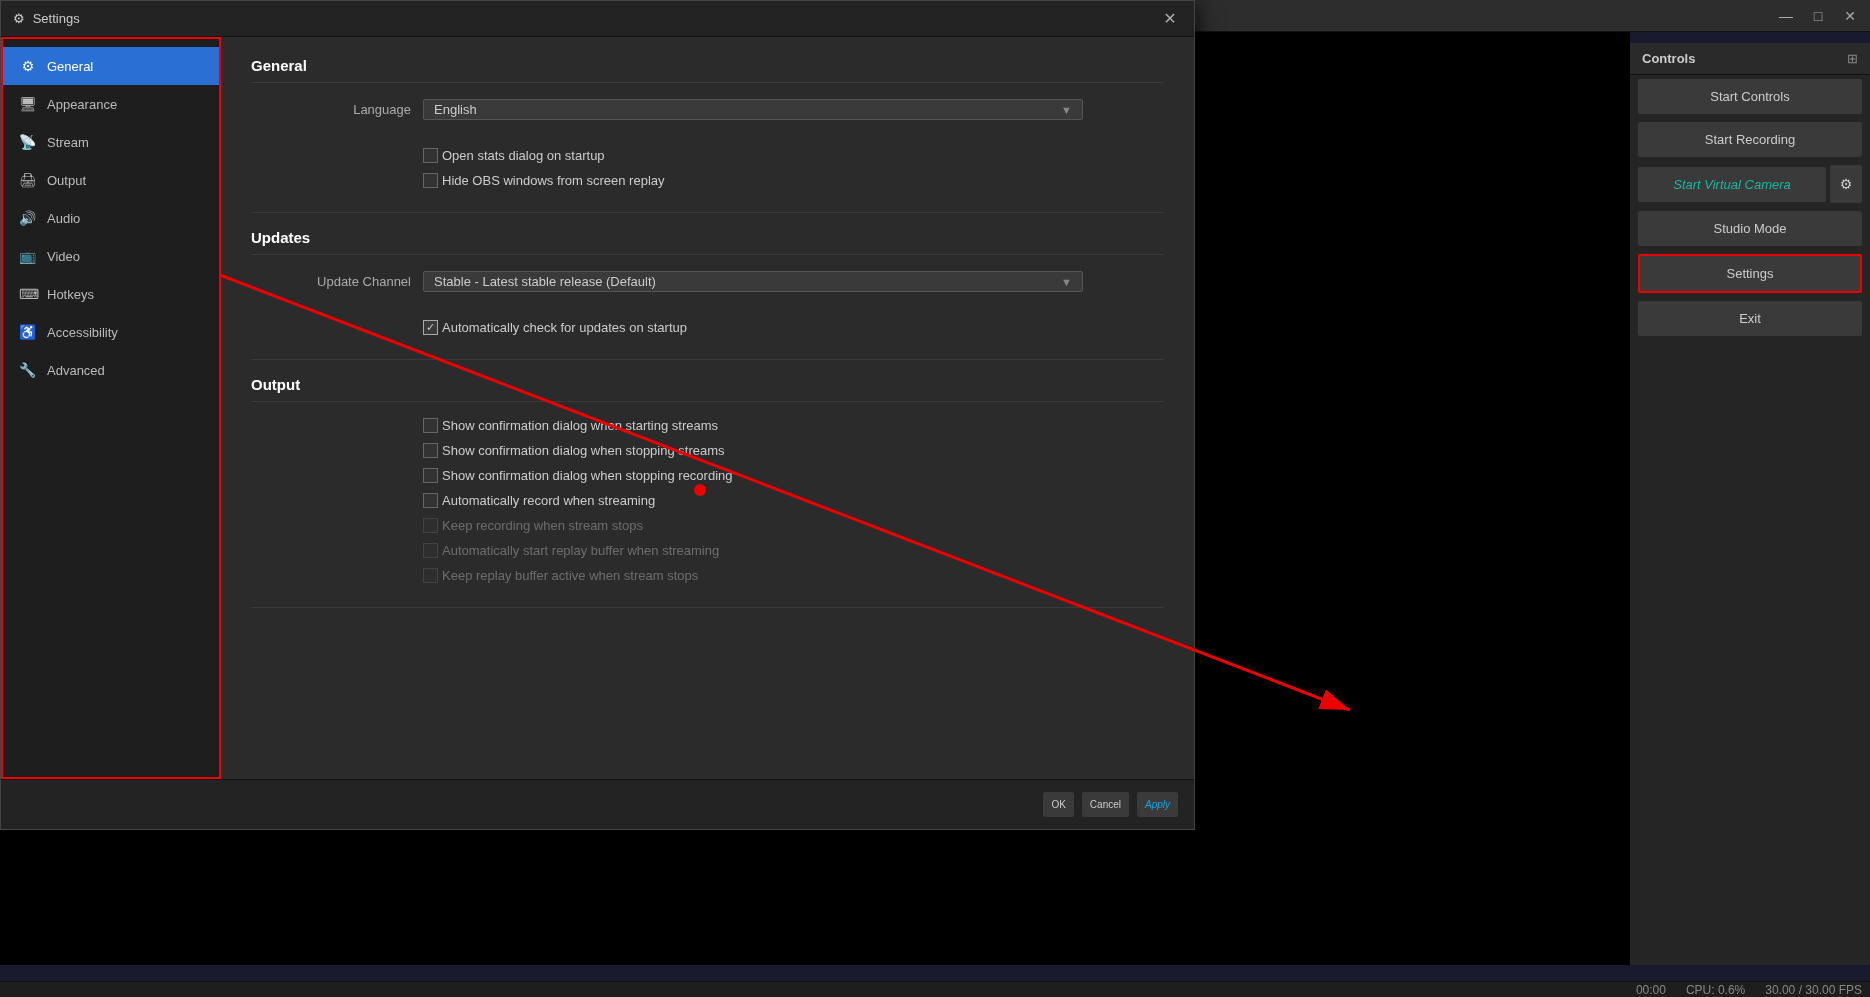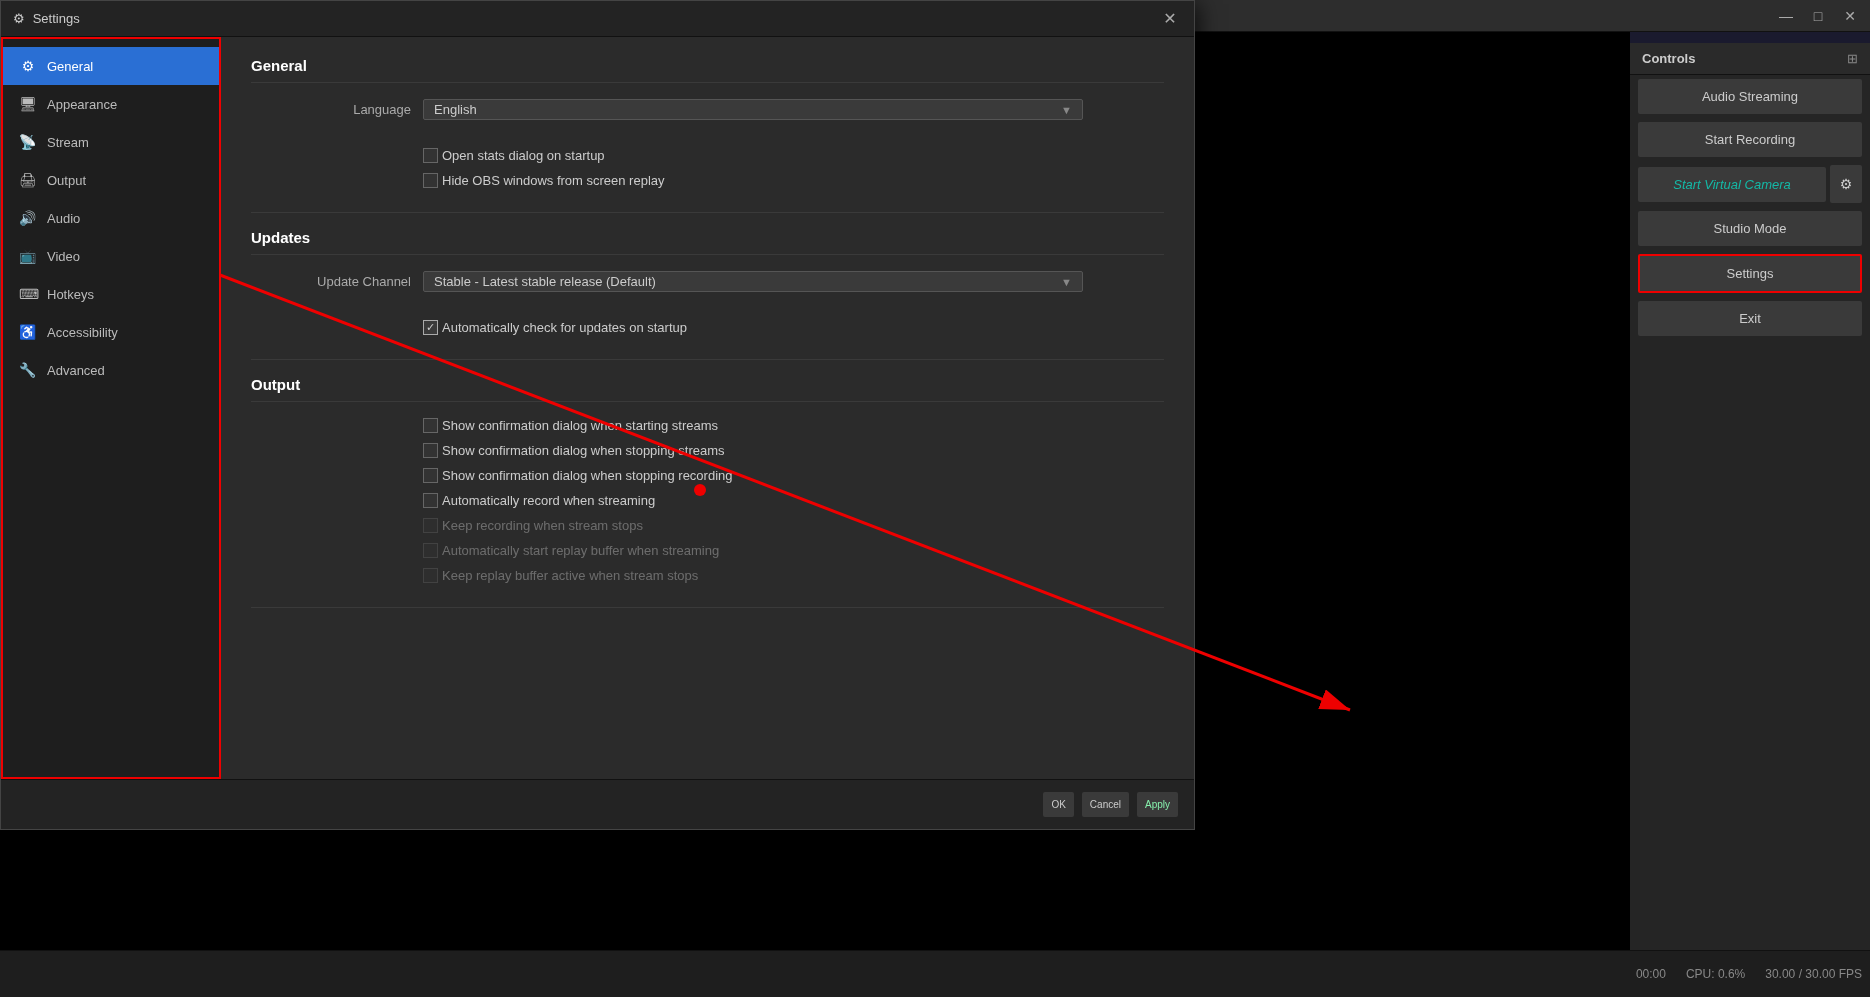"Audio Streaming" button.control-btn { text: Audio Streaming -> Start Controls }
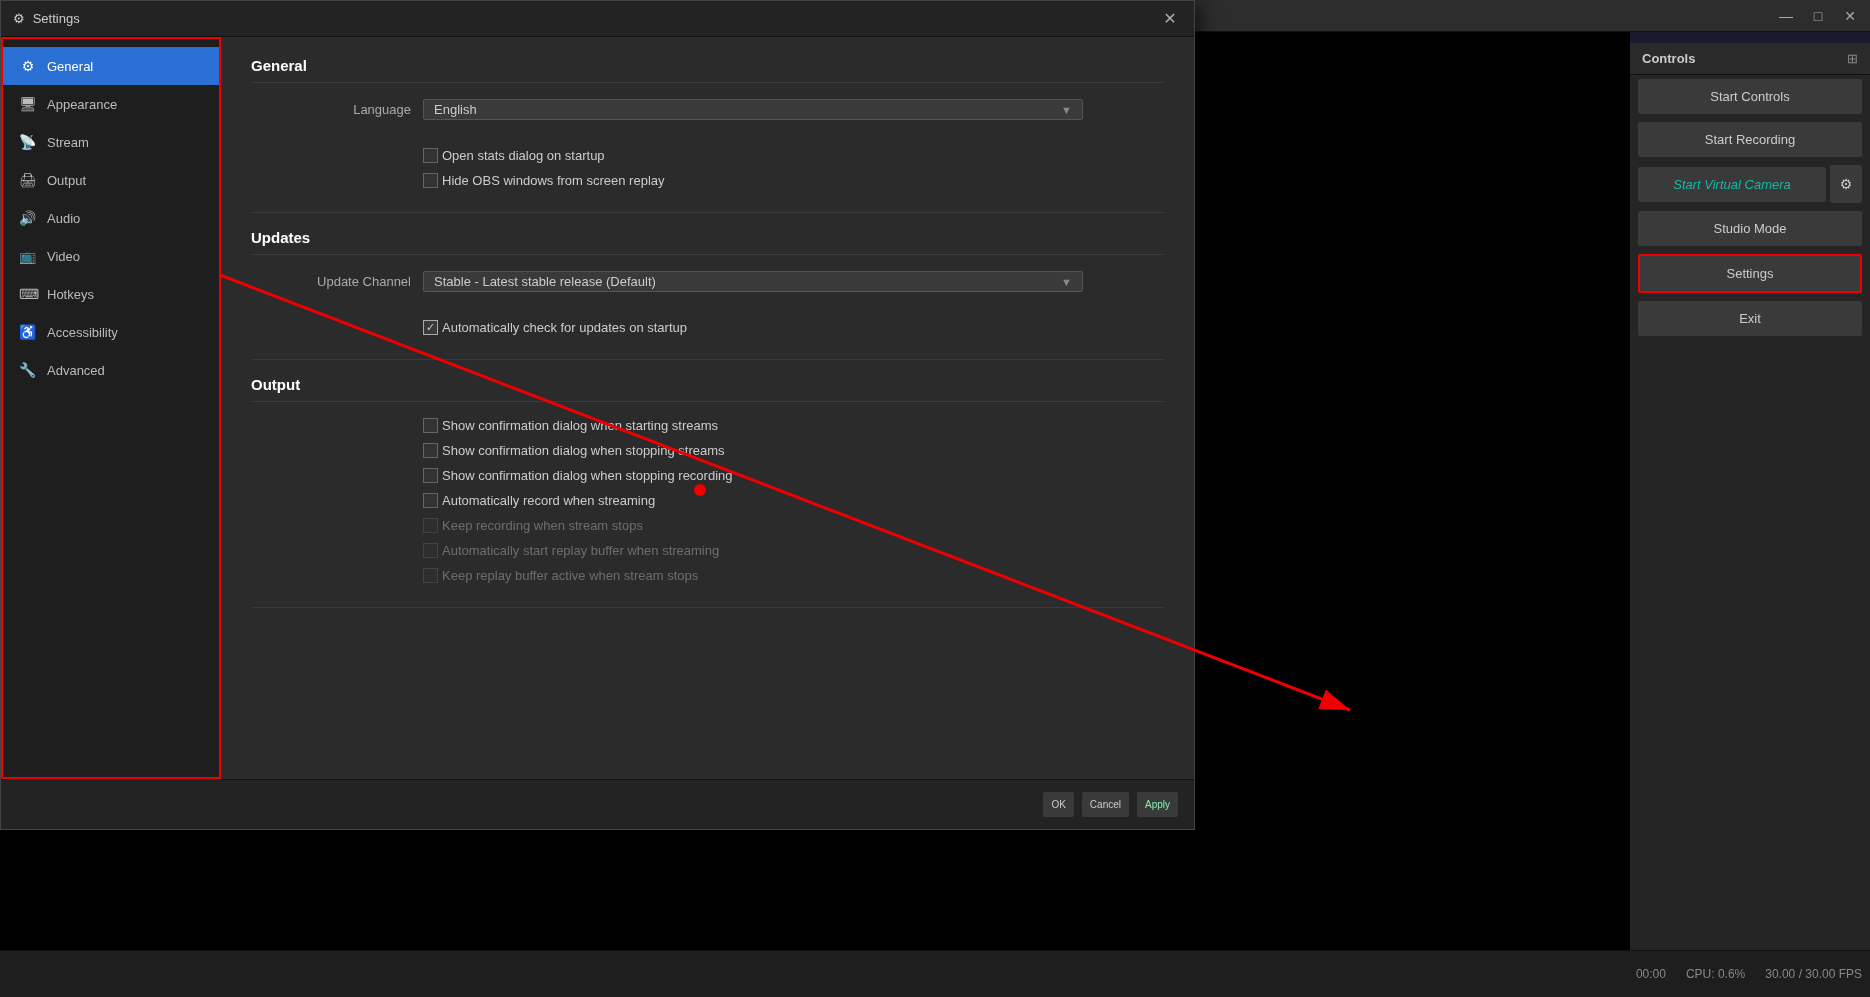"Apply" .footer-btn.apply { color: #86efac -> #0ea5e9; font-style: none -> italic }
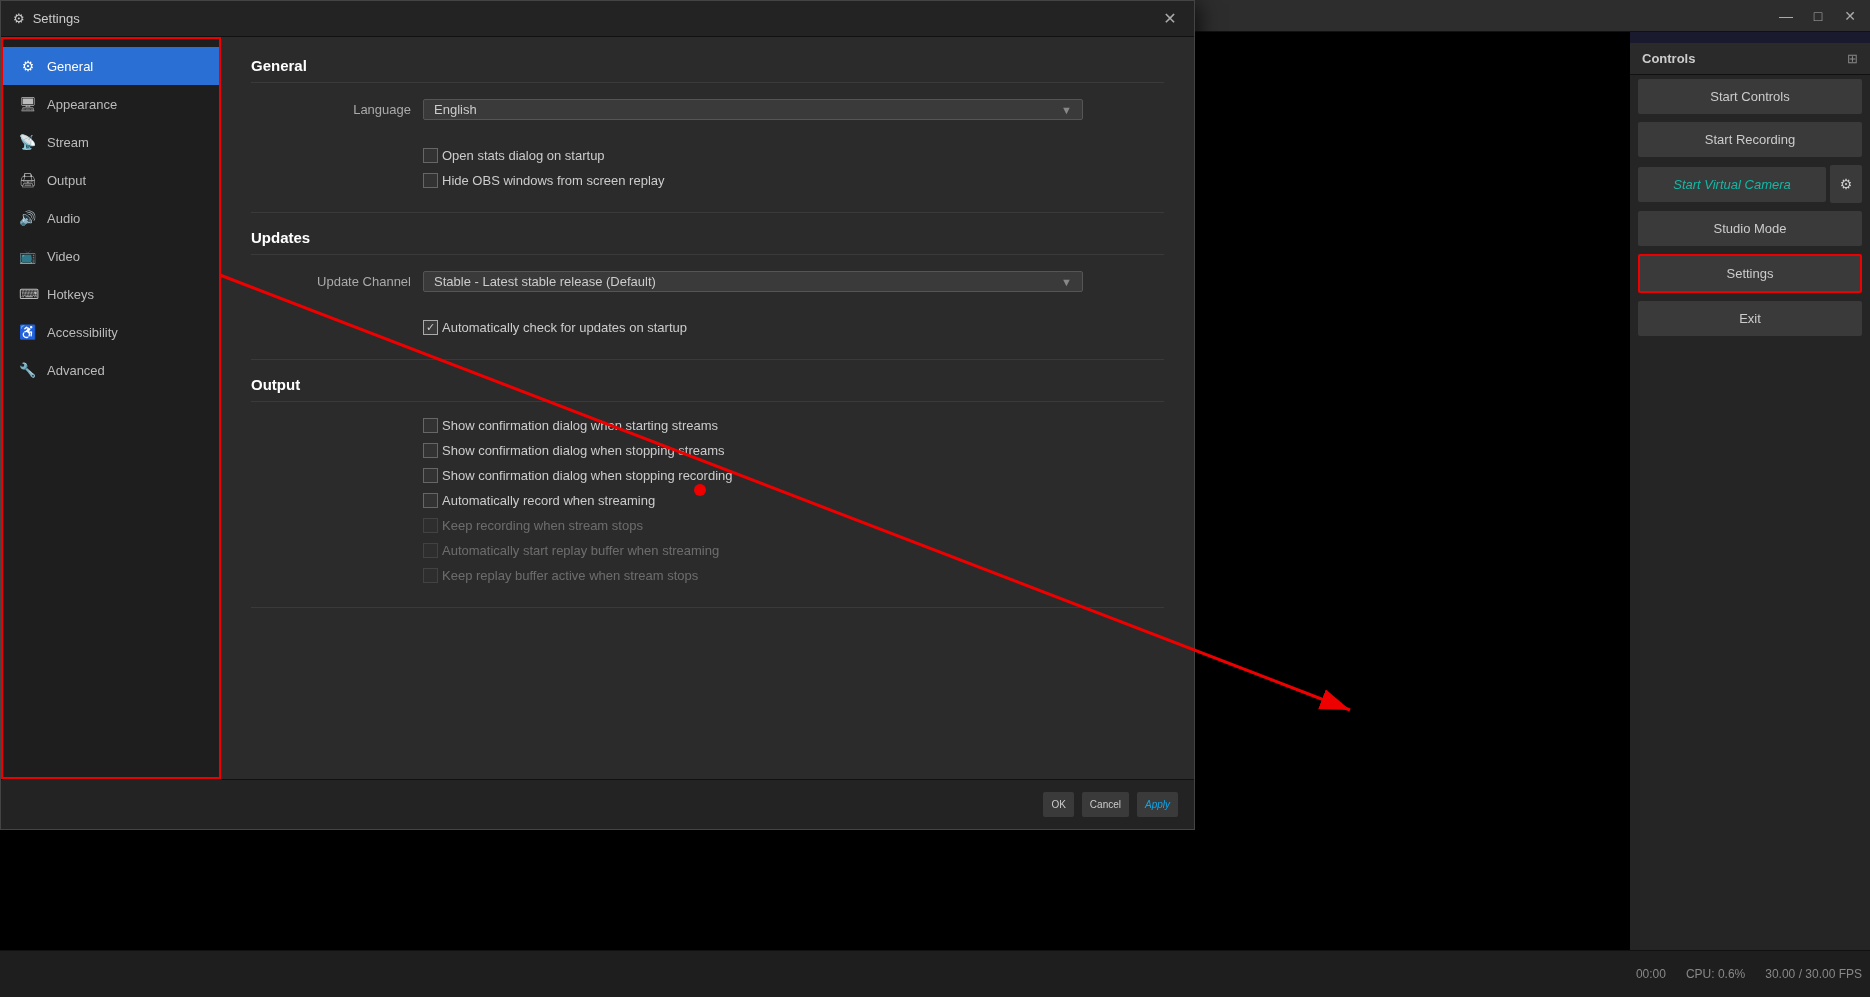"00:00" .status-bar { height: 47px -> 16px }
